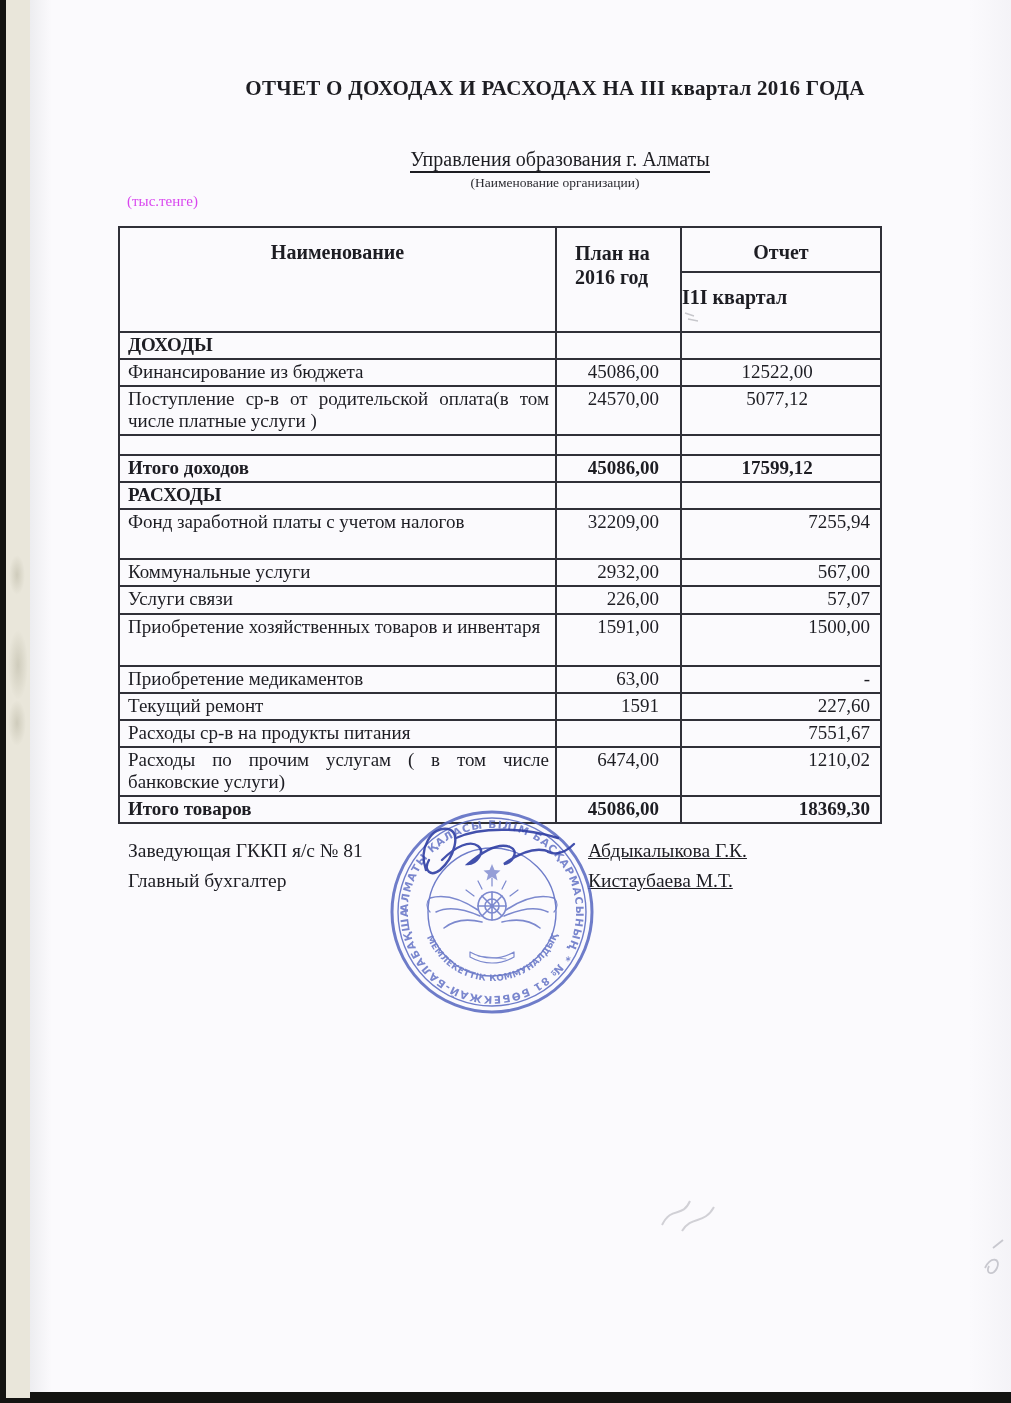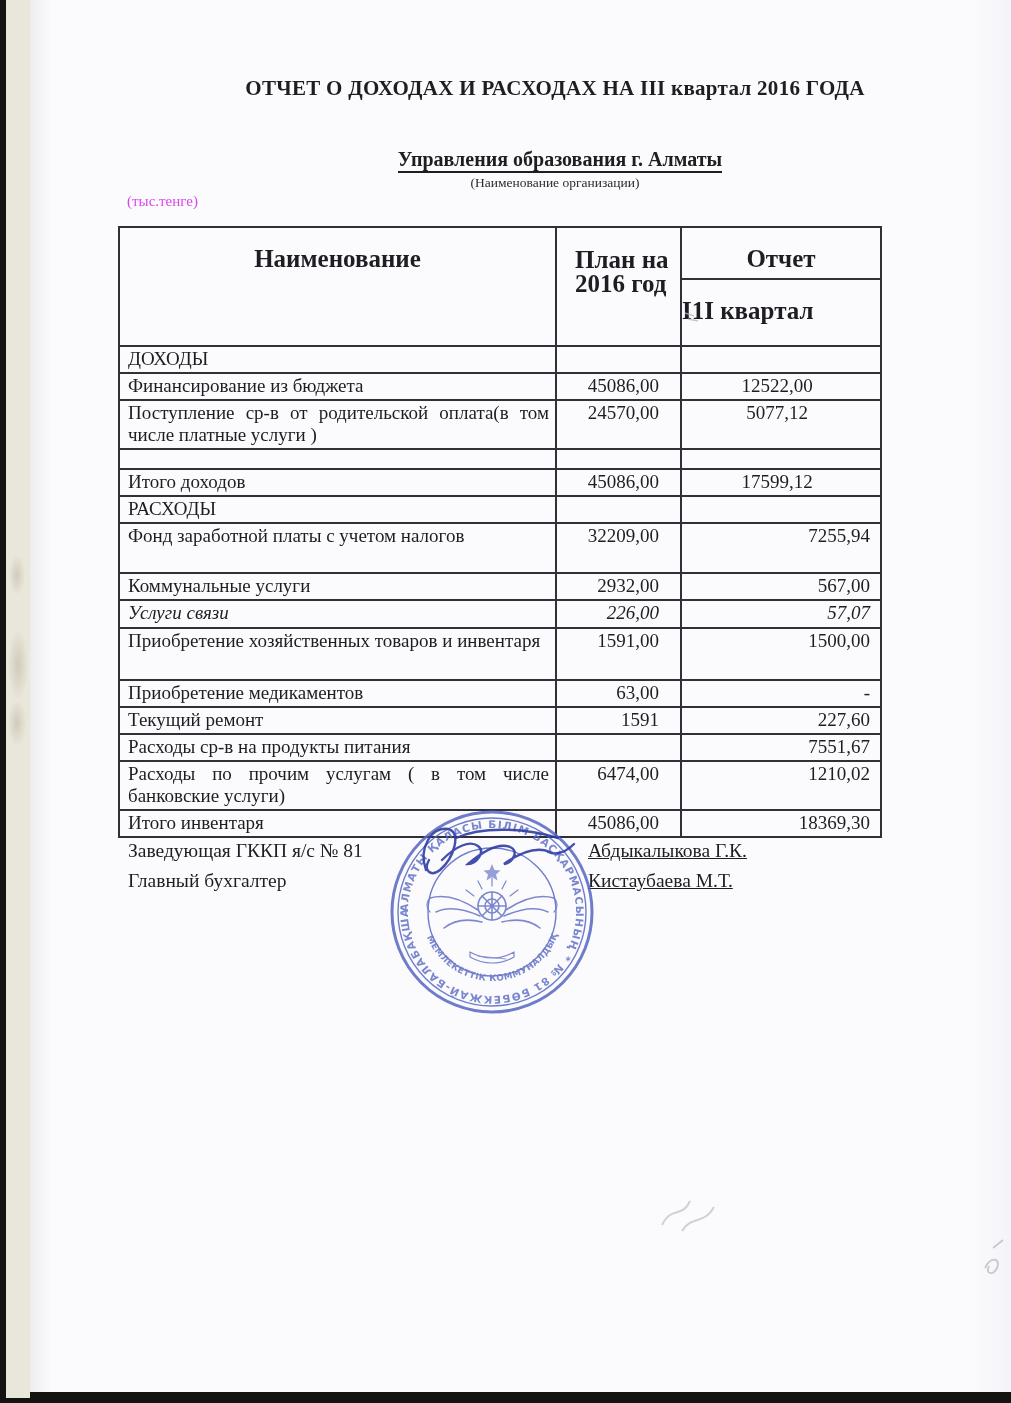"Управления образования г. Алматы" .org-line2 { font-weight: bold -> normal }
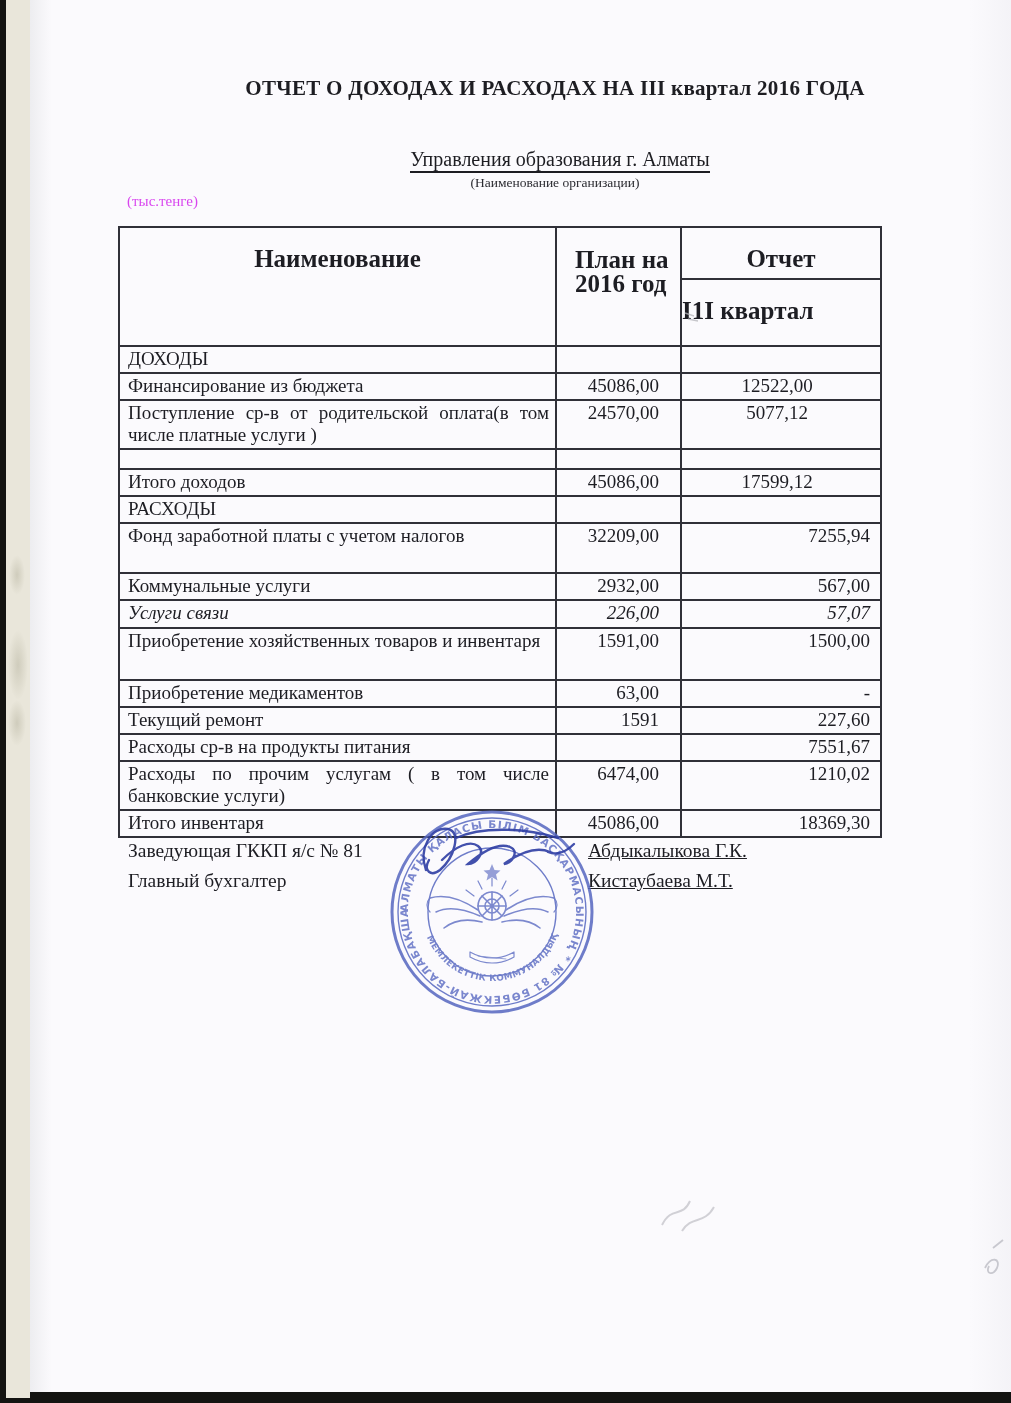"Наименование" .doc-table thead th { font-size: 25px -> 20px; padding-top: 20px -> 13px }
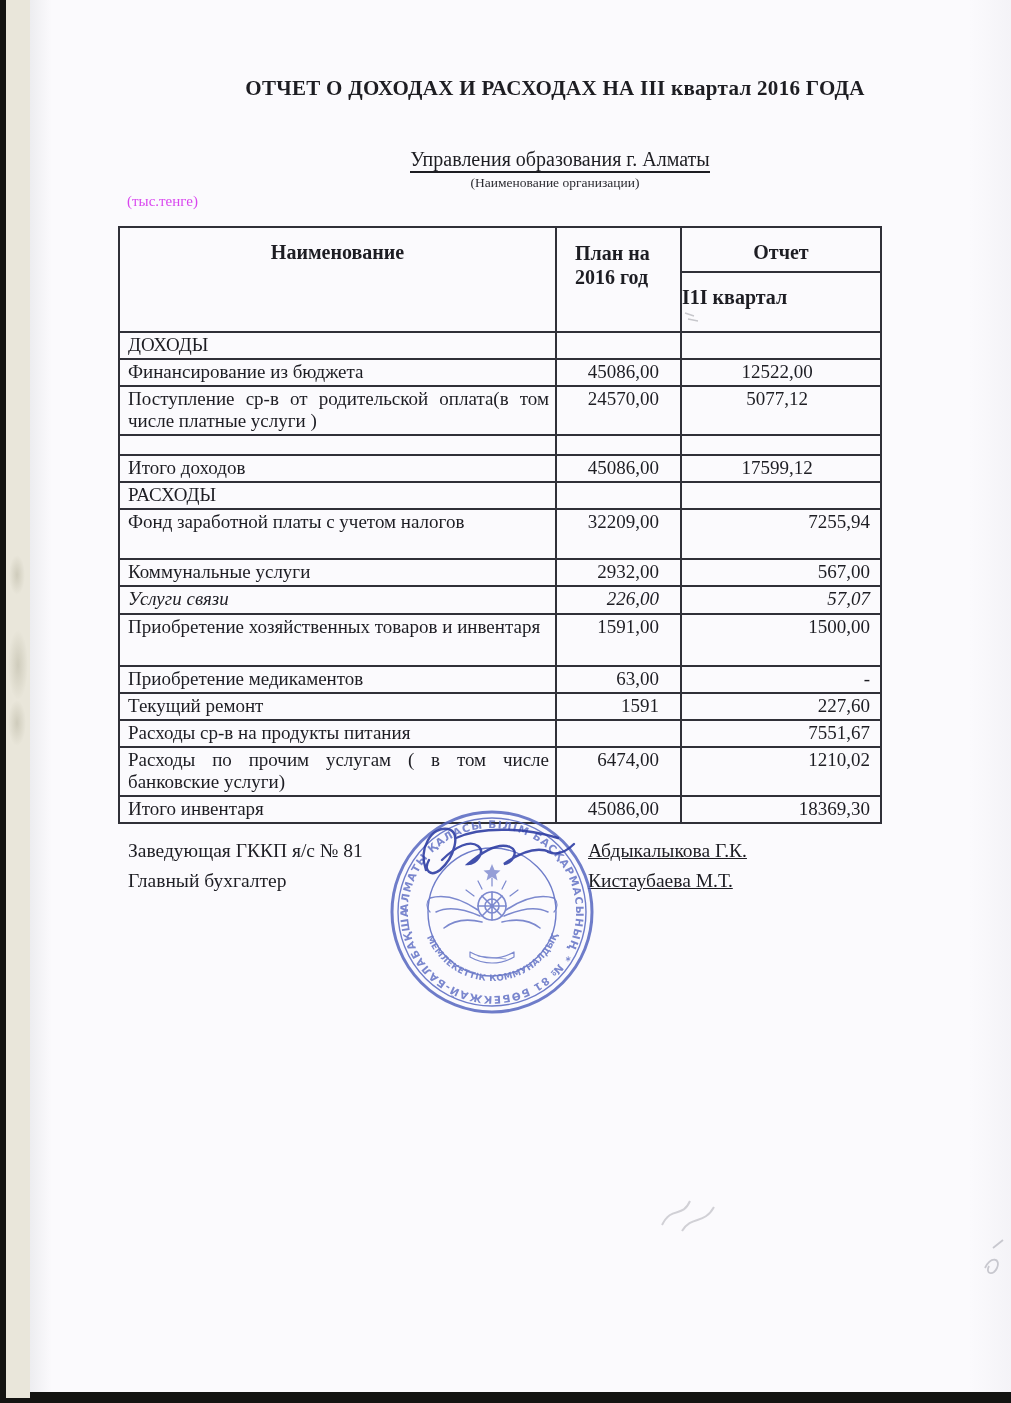"ДОХОДЫ" tr.section td,tr.total td { font-weight: normal -> bold }
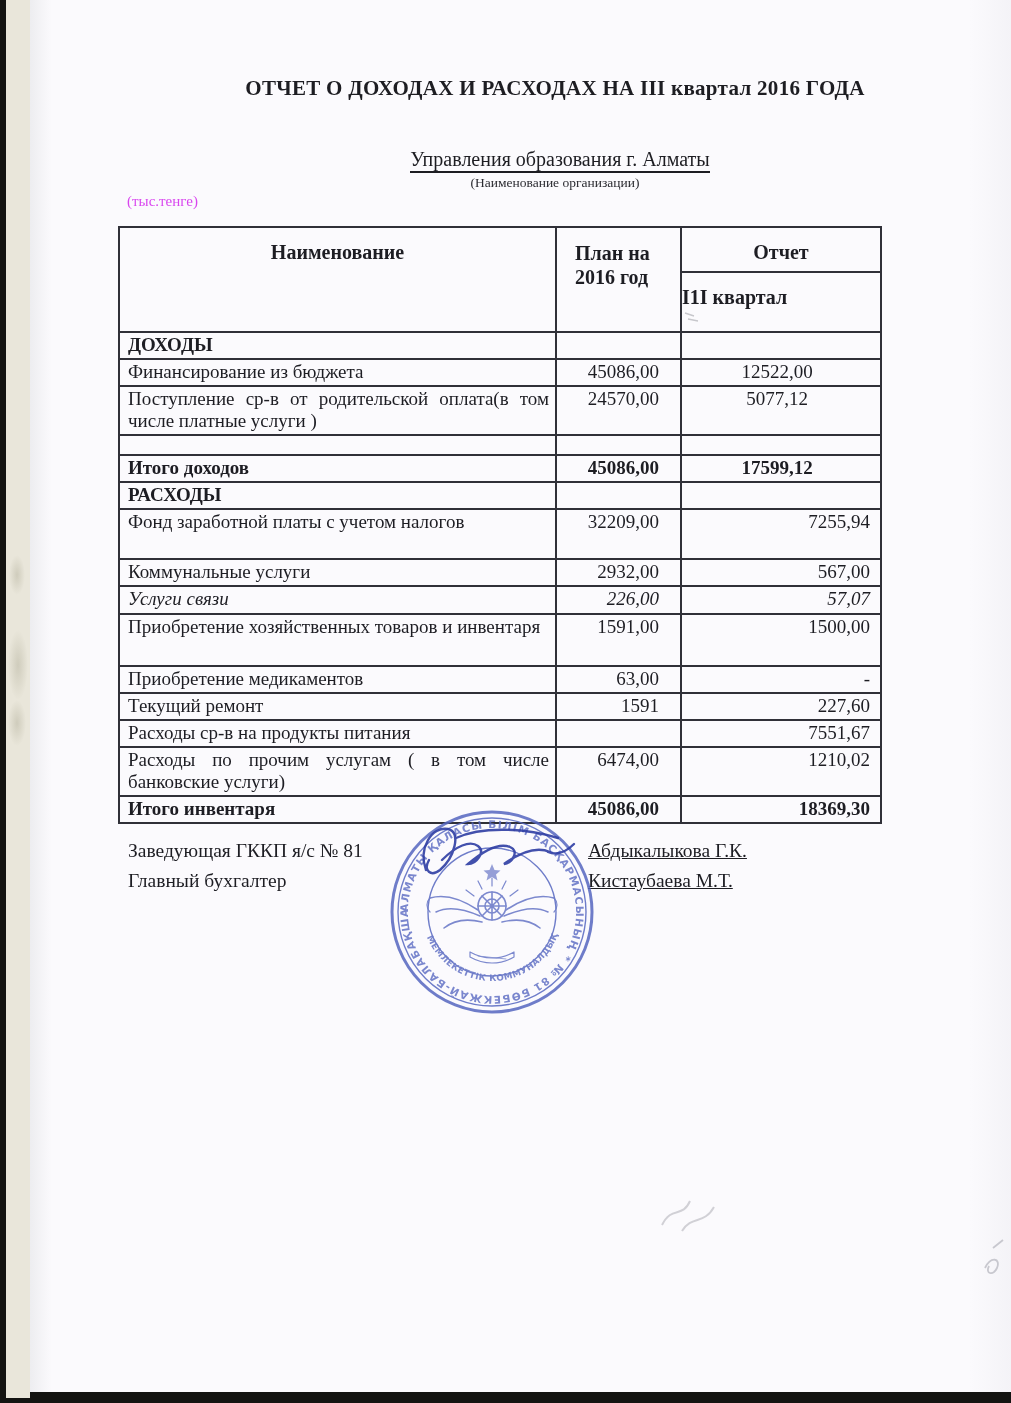"Услуги связи" tr.data { font-style: italic -> none }
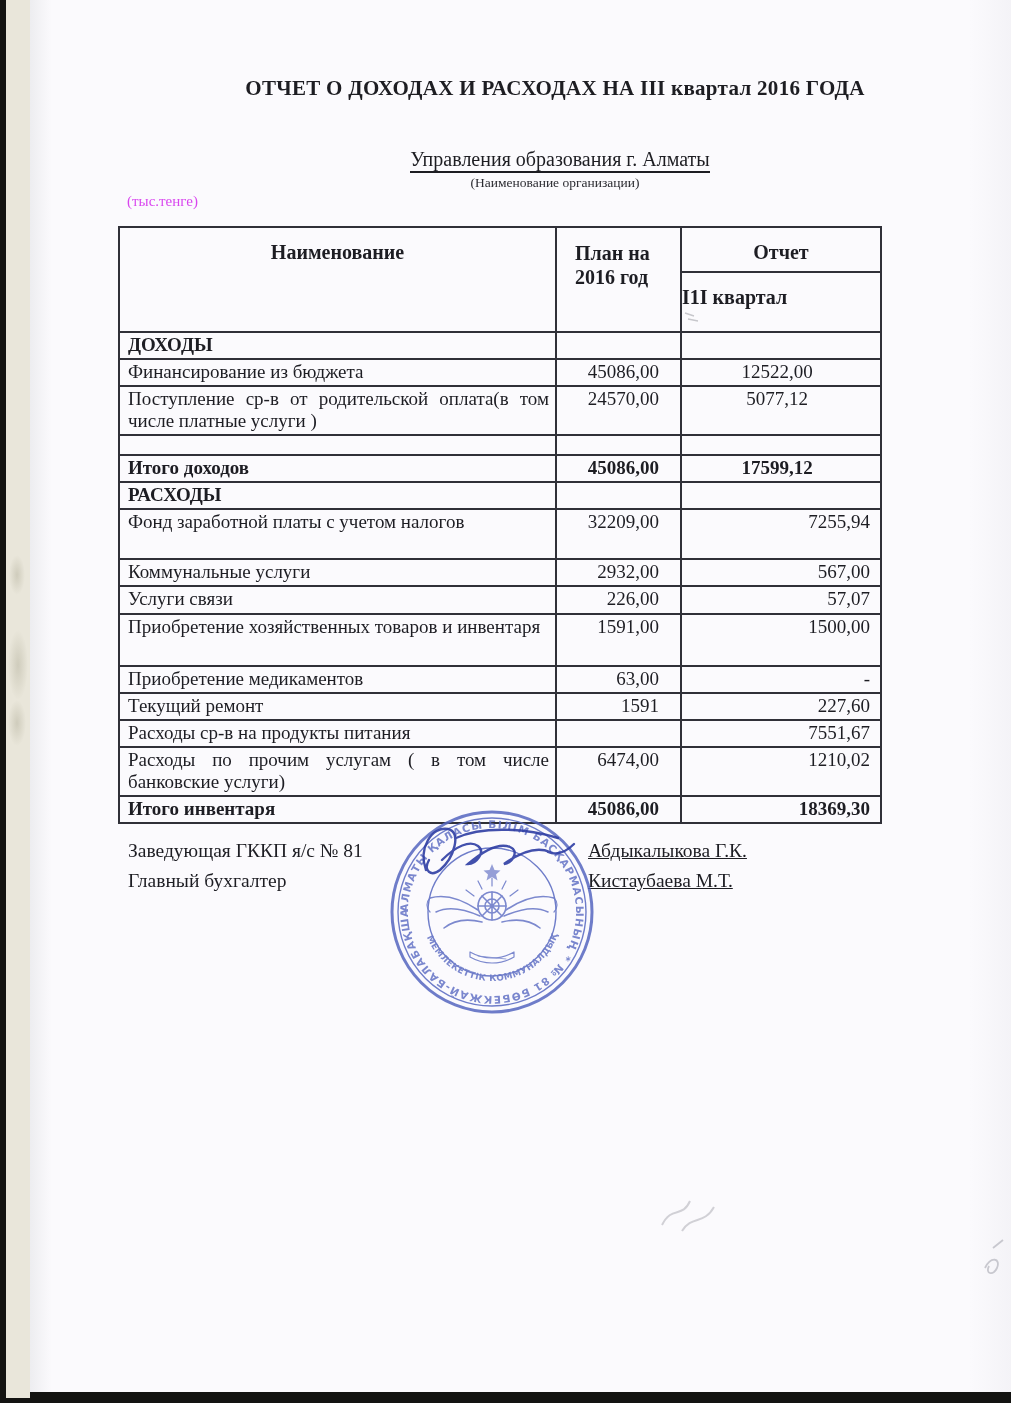"Итого инвентаря" td.name { text: инвентаря -> товаров }
